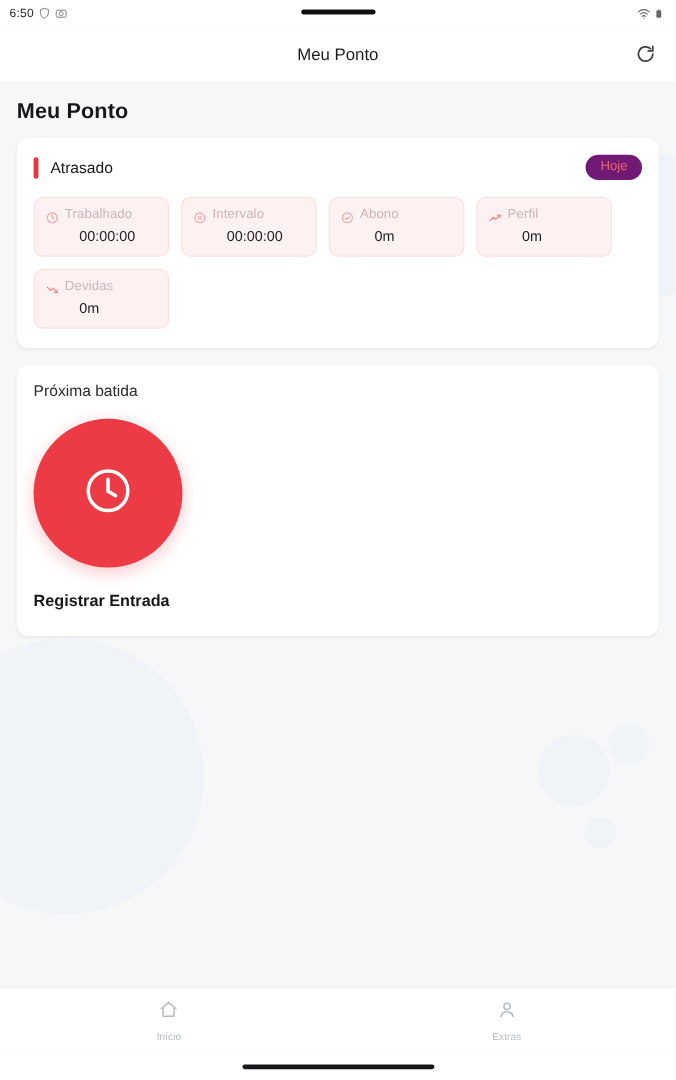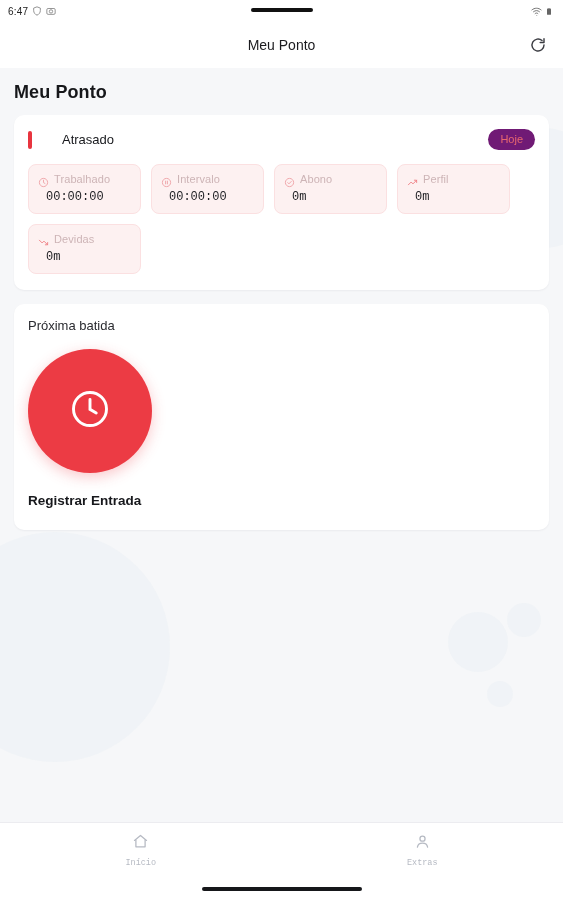"6:47" span.time { text: 6:47 -> 6:50 }
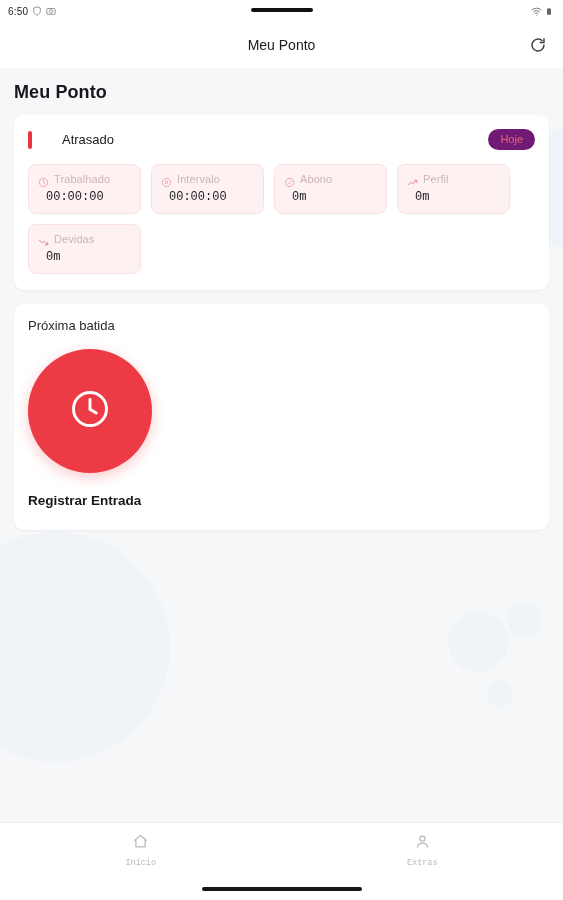"Atrasado" .status-row { gap: 20px -> none }
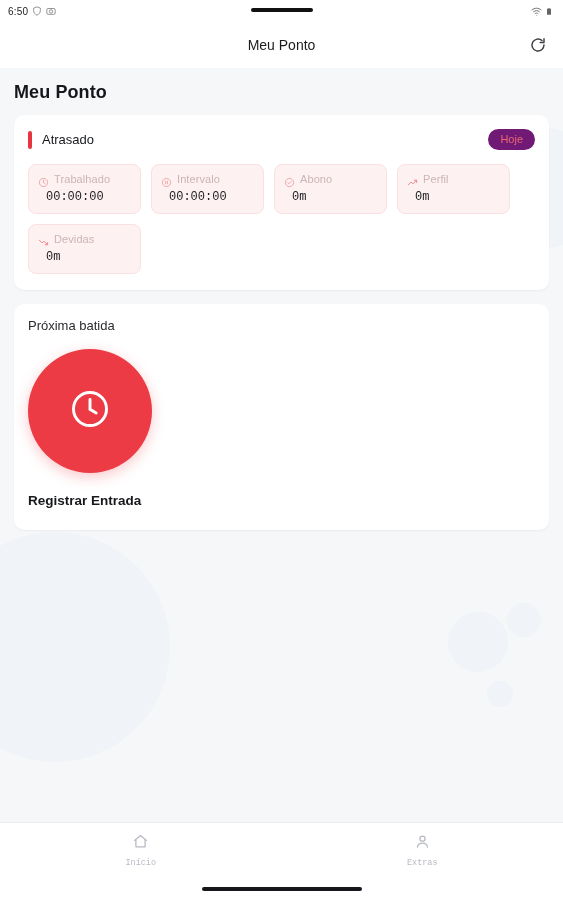"00:00:00" .metric .m-val { font-family: Liberation Mono, monospace -> none; margin-left: 8px -> 28px }
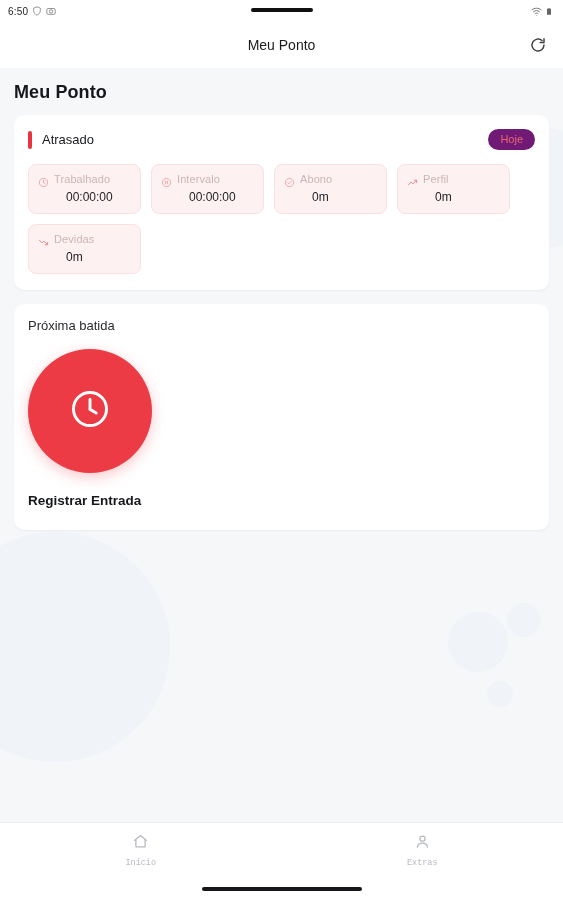"Início" .nav-label { font-family: Liberation Mono, monospace -> none }
